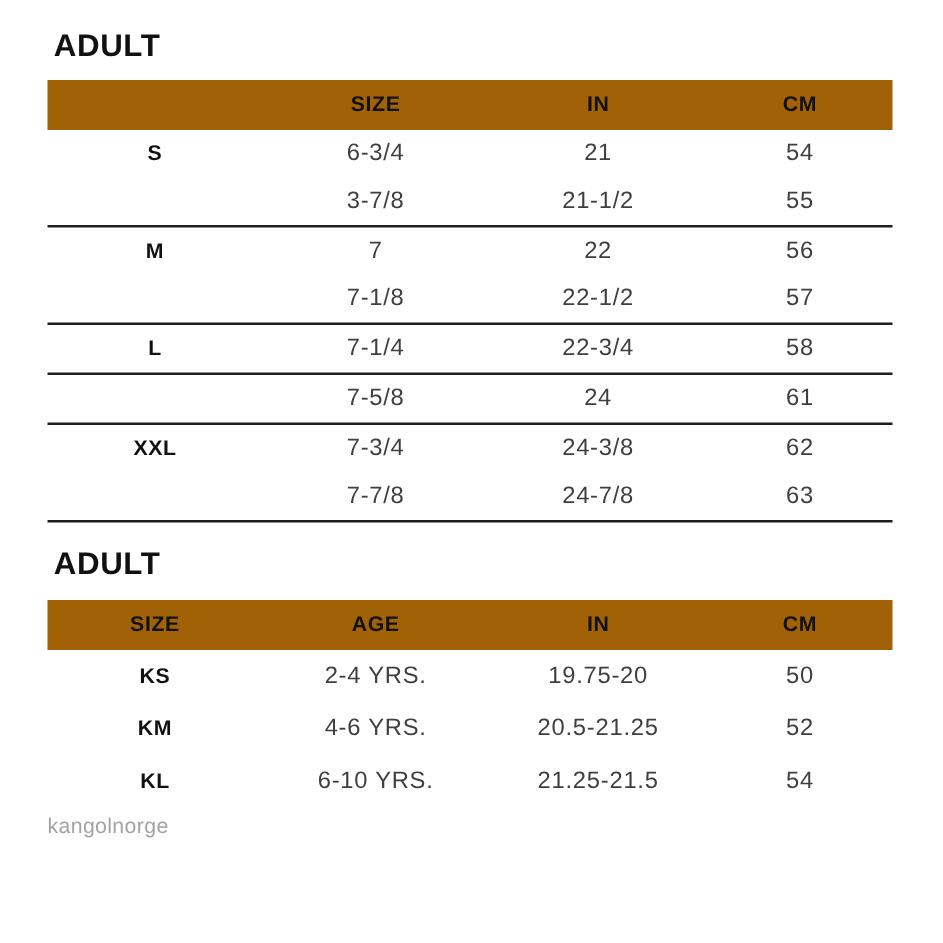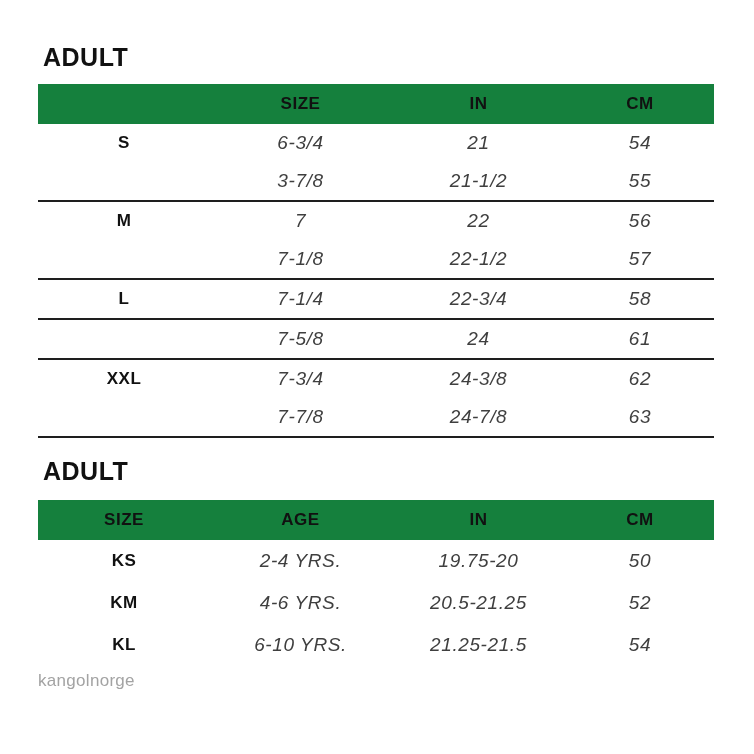"ADULT" .page { padding-top: 44px -> 24px }
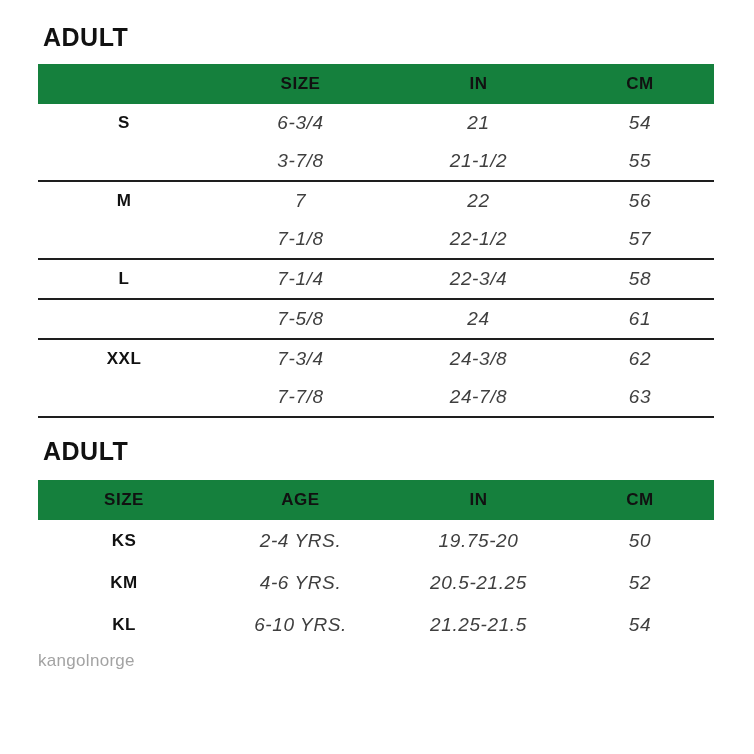"SIZE" .thead { background: #15803d -> #a16207 }
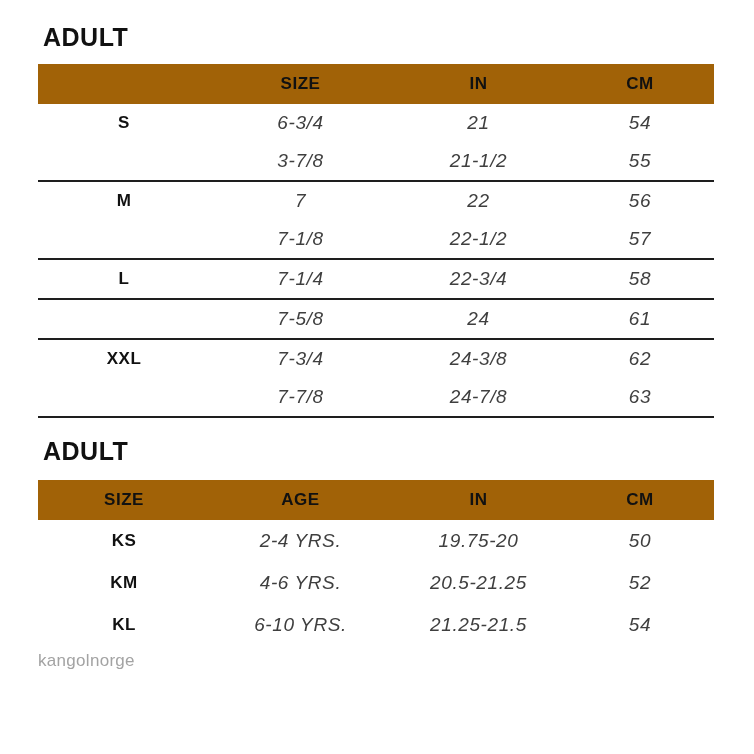"6-3/4" .val { font-style: italic -> none }
